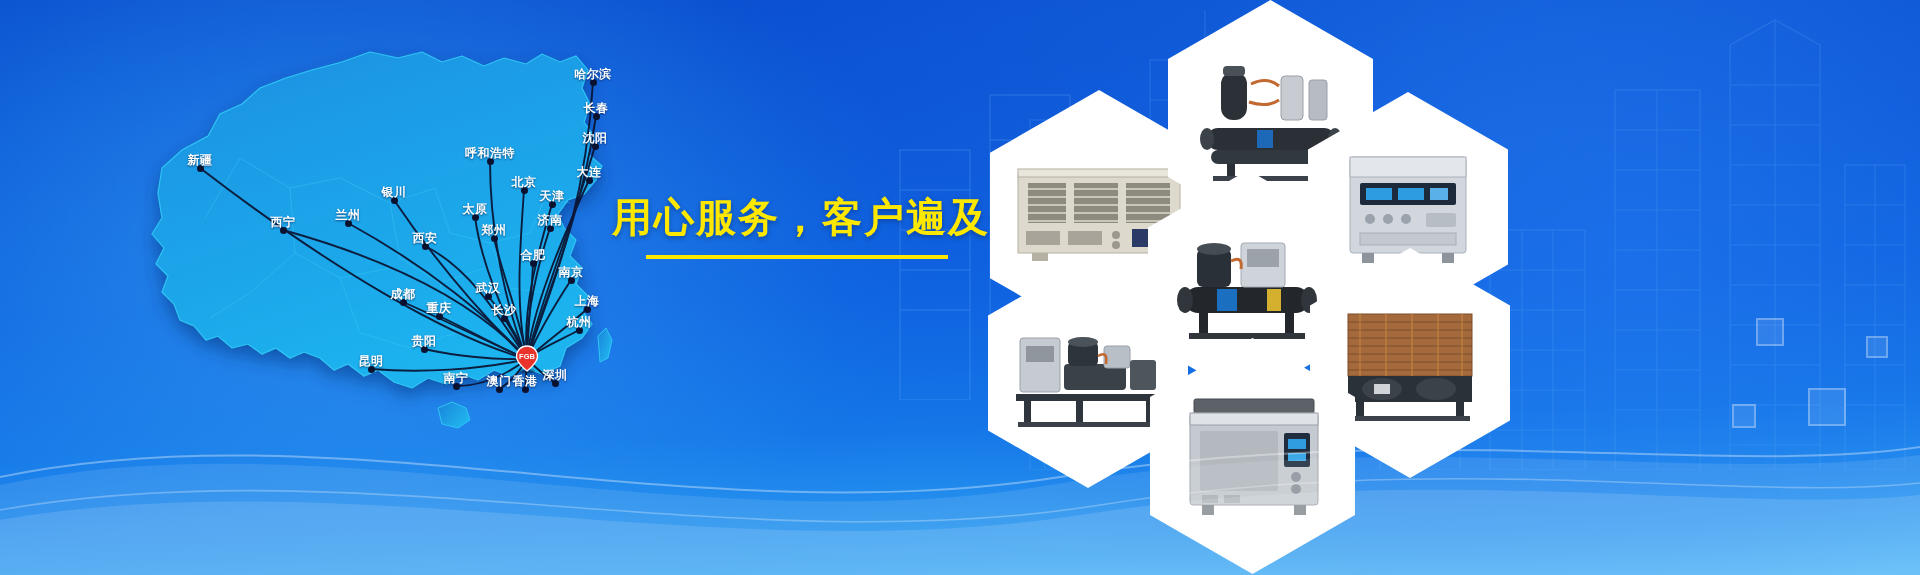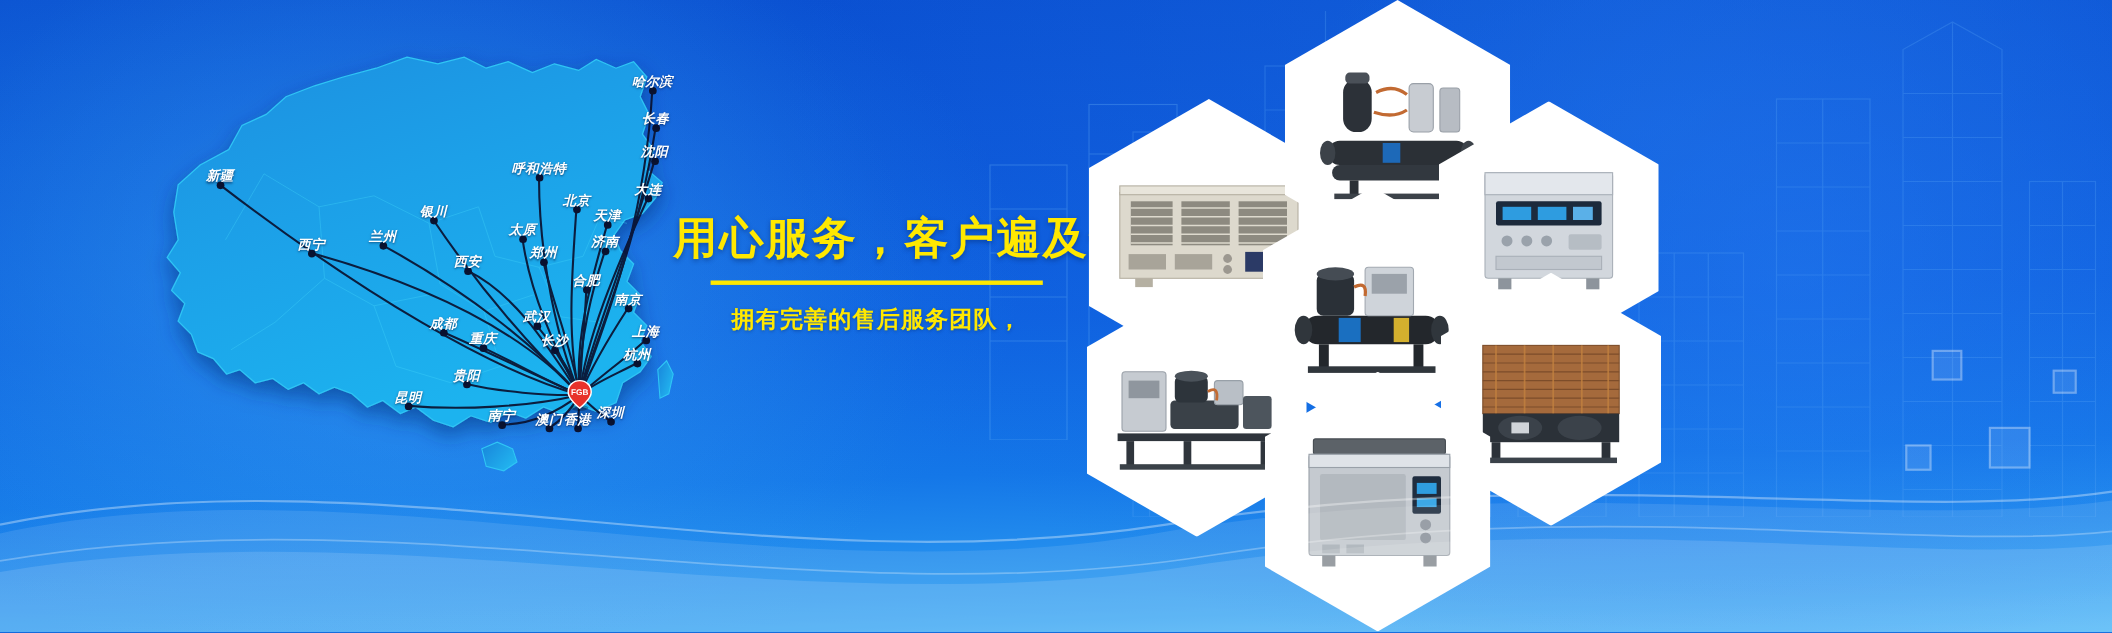"哈尔滨" .city.lbl-top .lbl { font-style: italic -> none }
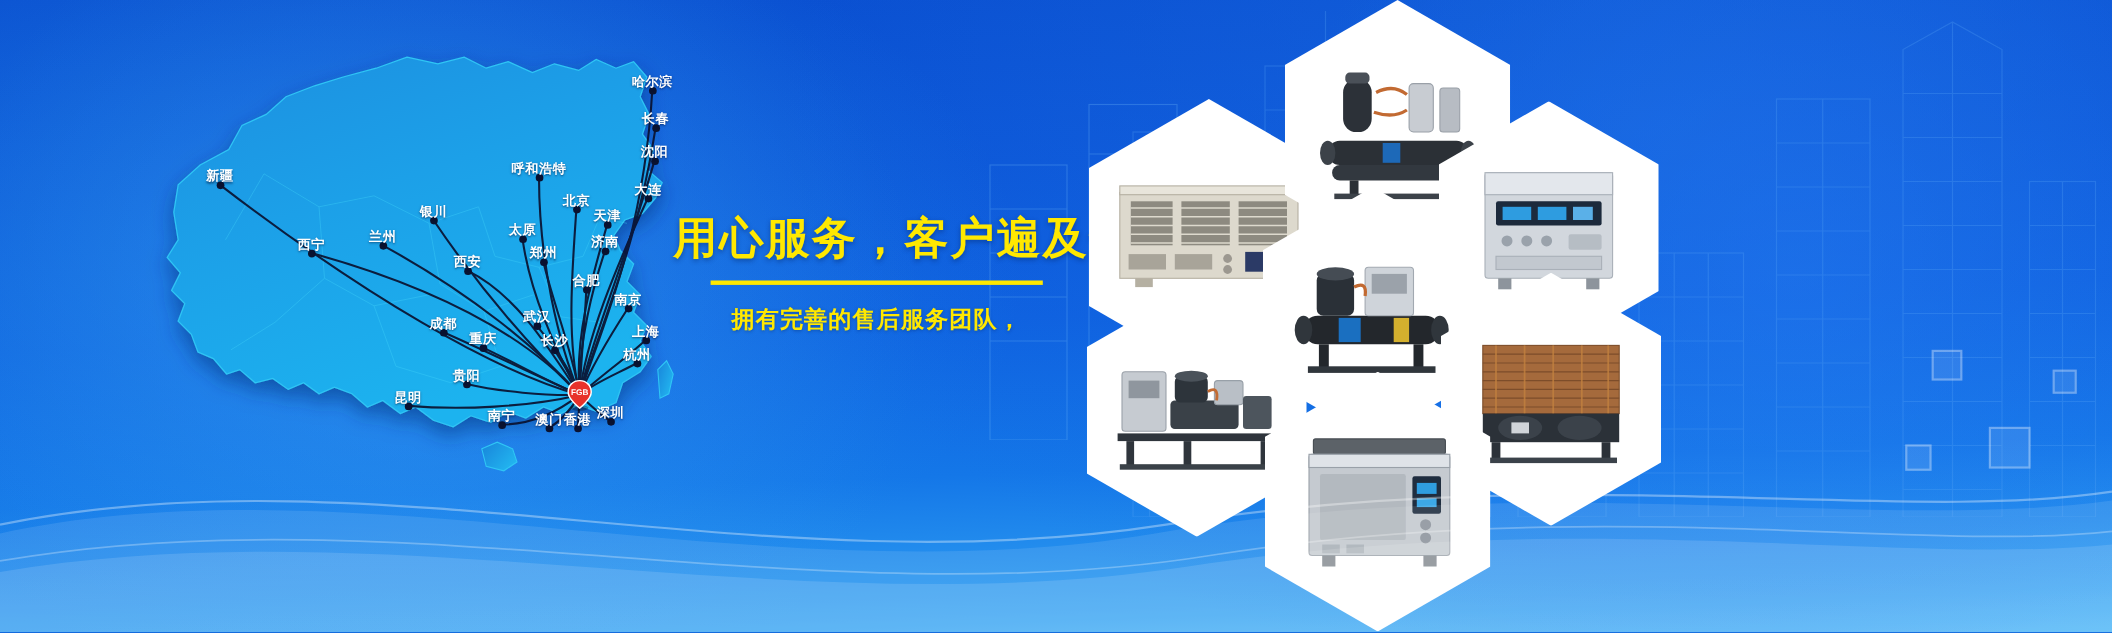"拥有完善的售后服务团队，" div.sub-line { html: <div>拥有完善的售后服务团队，</div> -> none }
